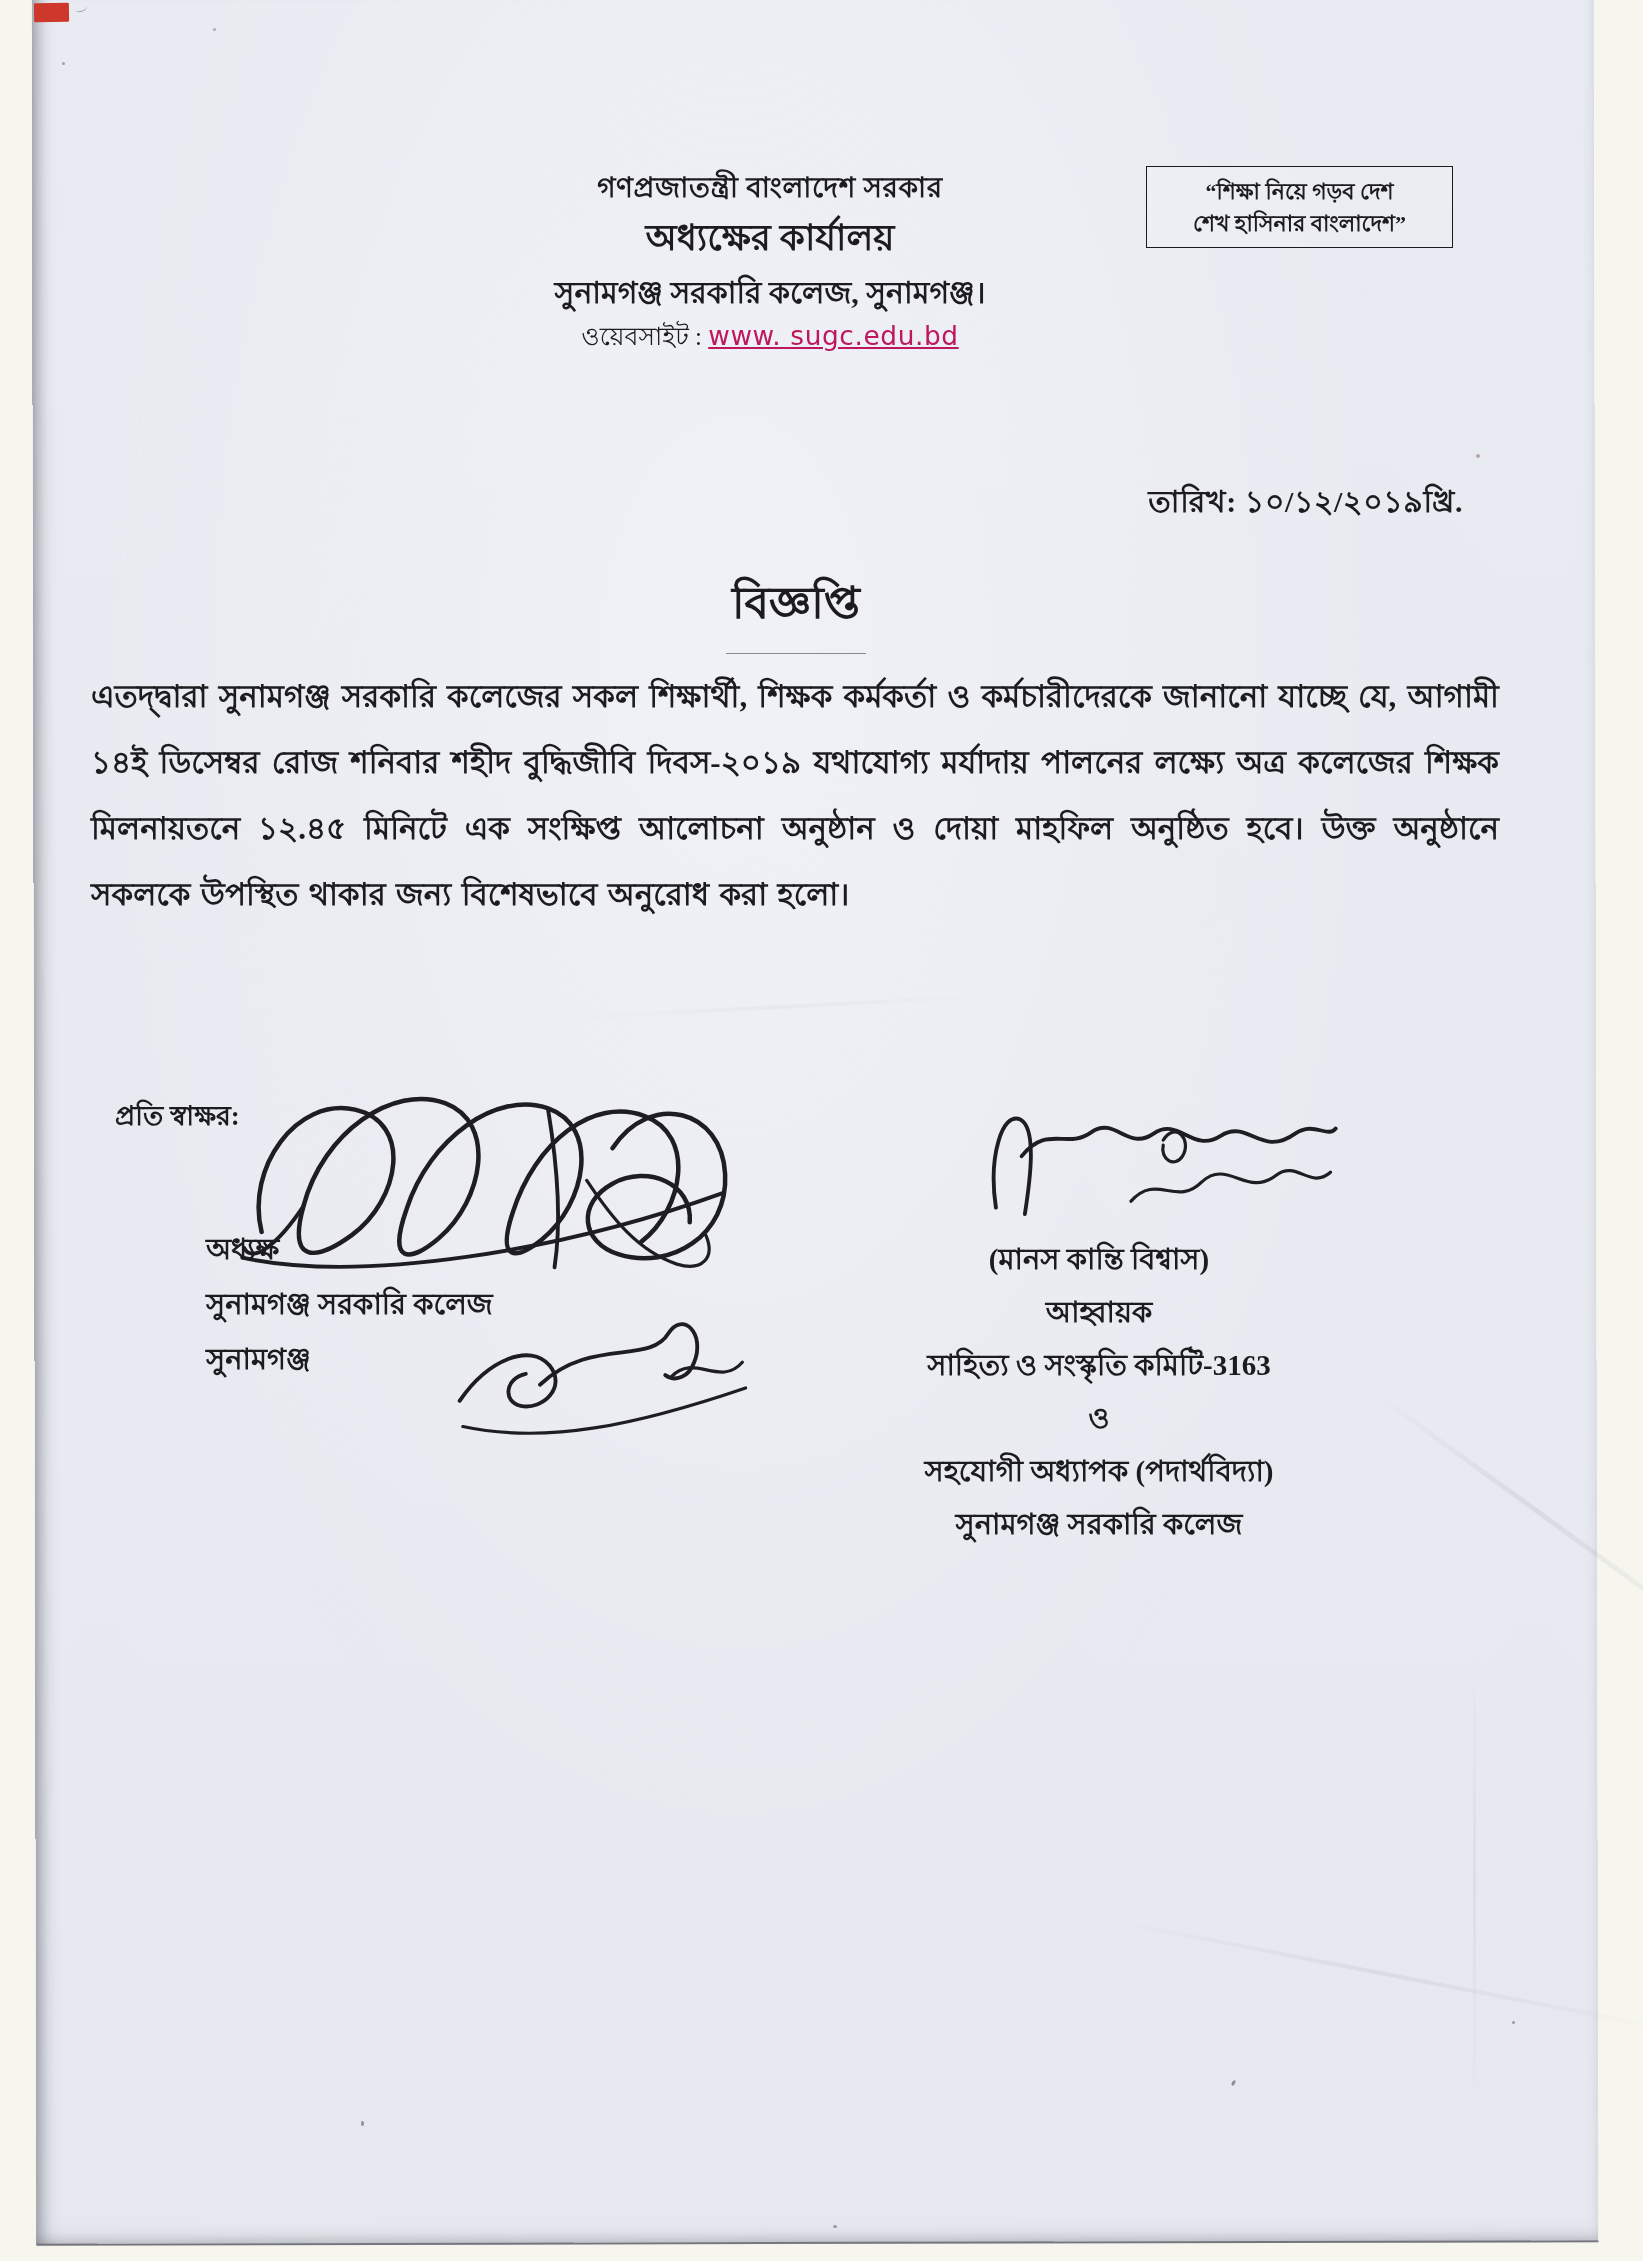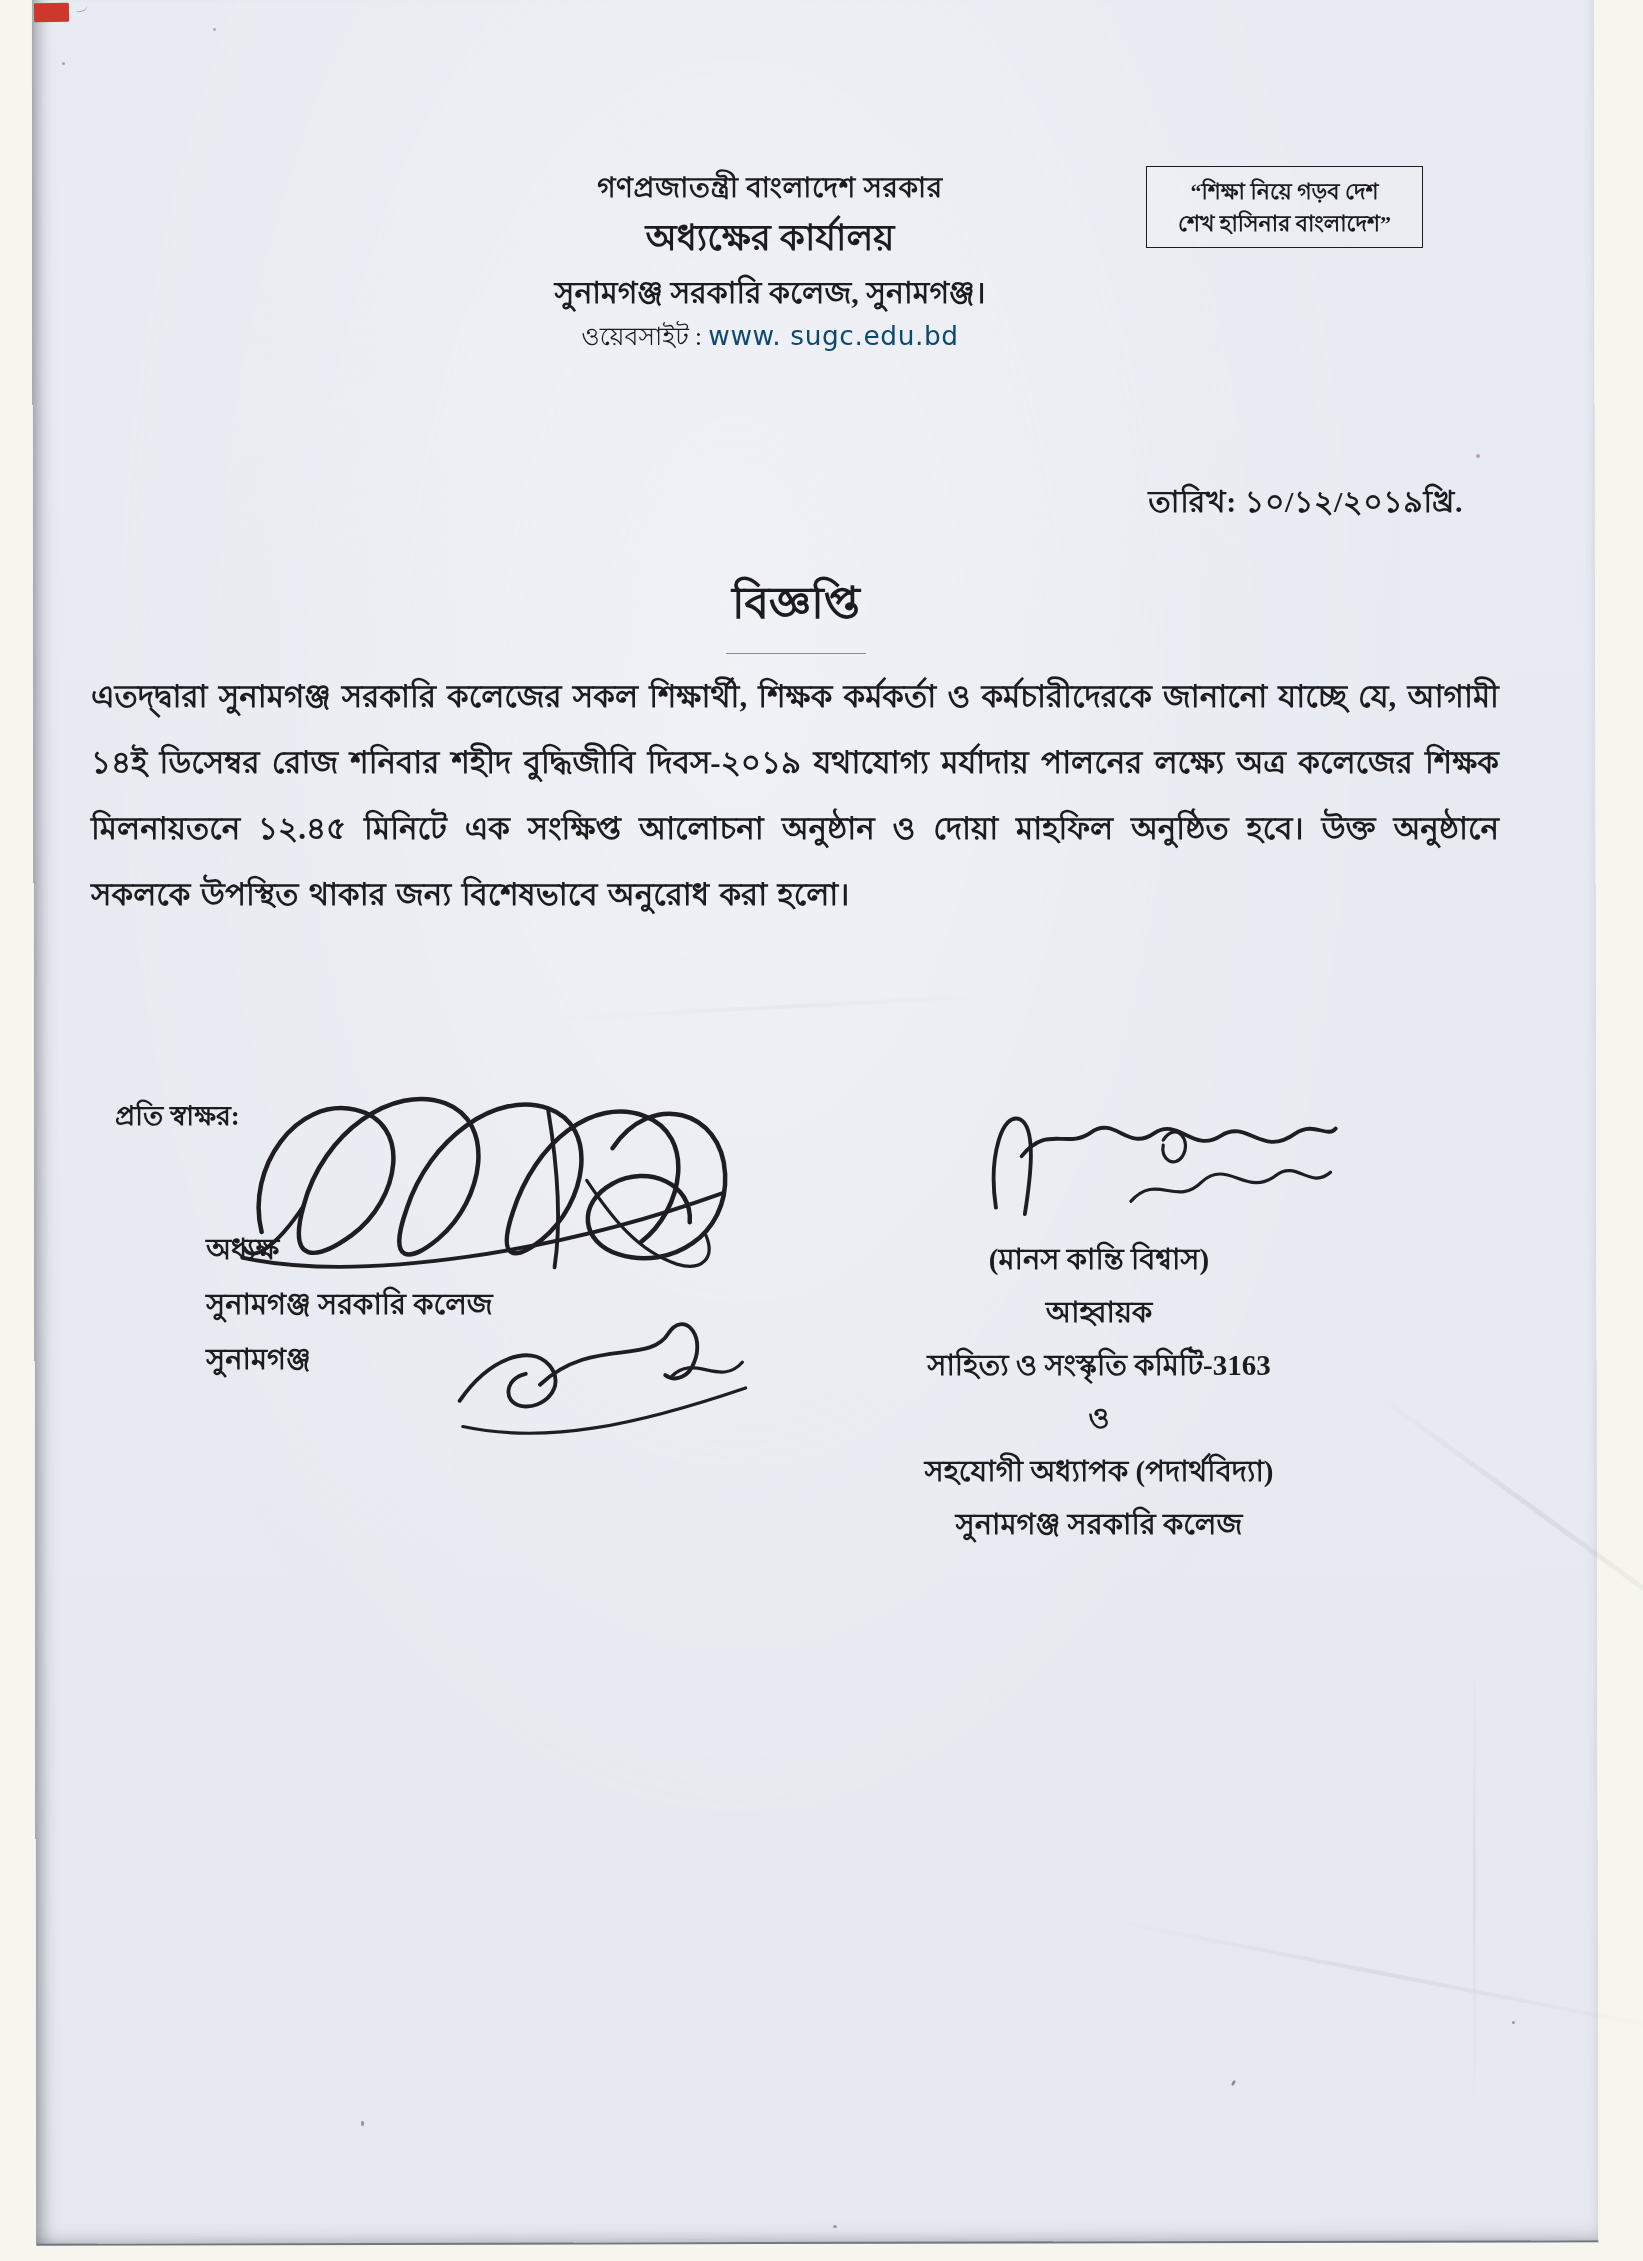"“শিক্ষা নিয়ে গড়ব দেশ" .motto-box { width: 277px -> 307px }
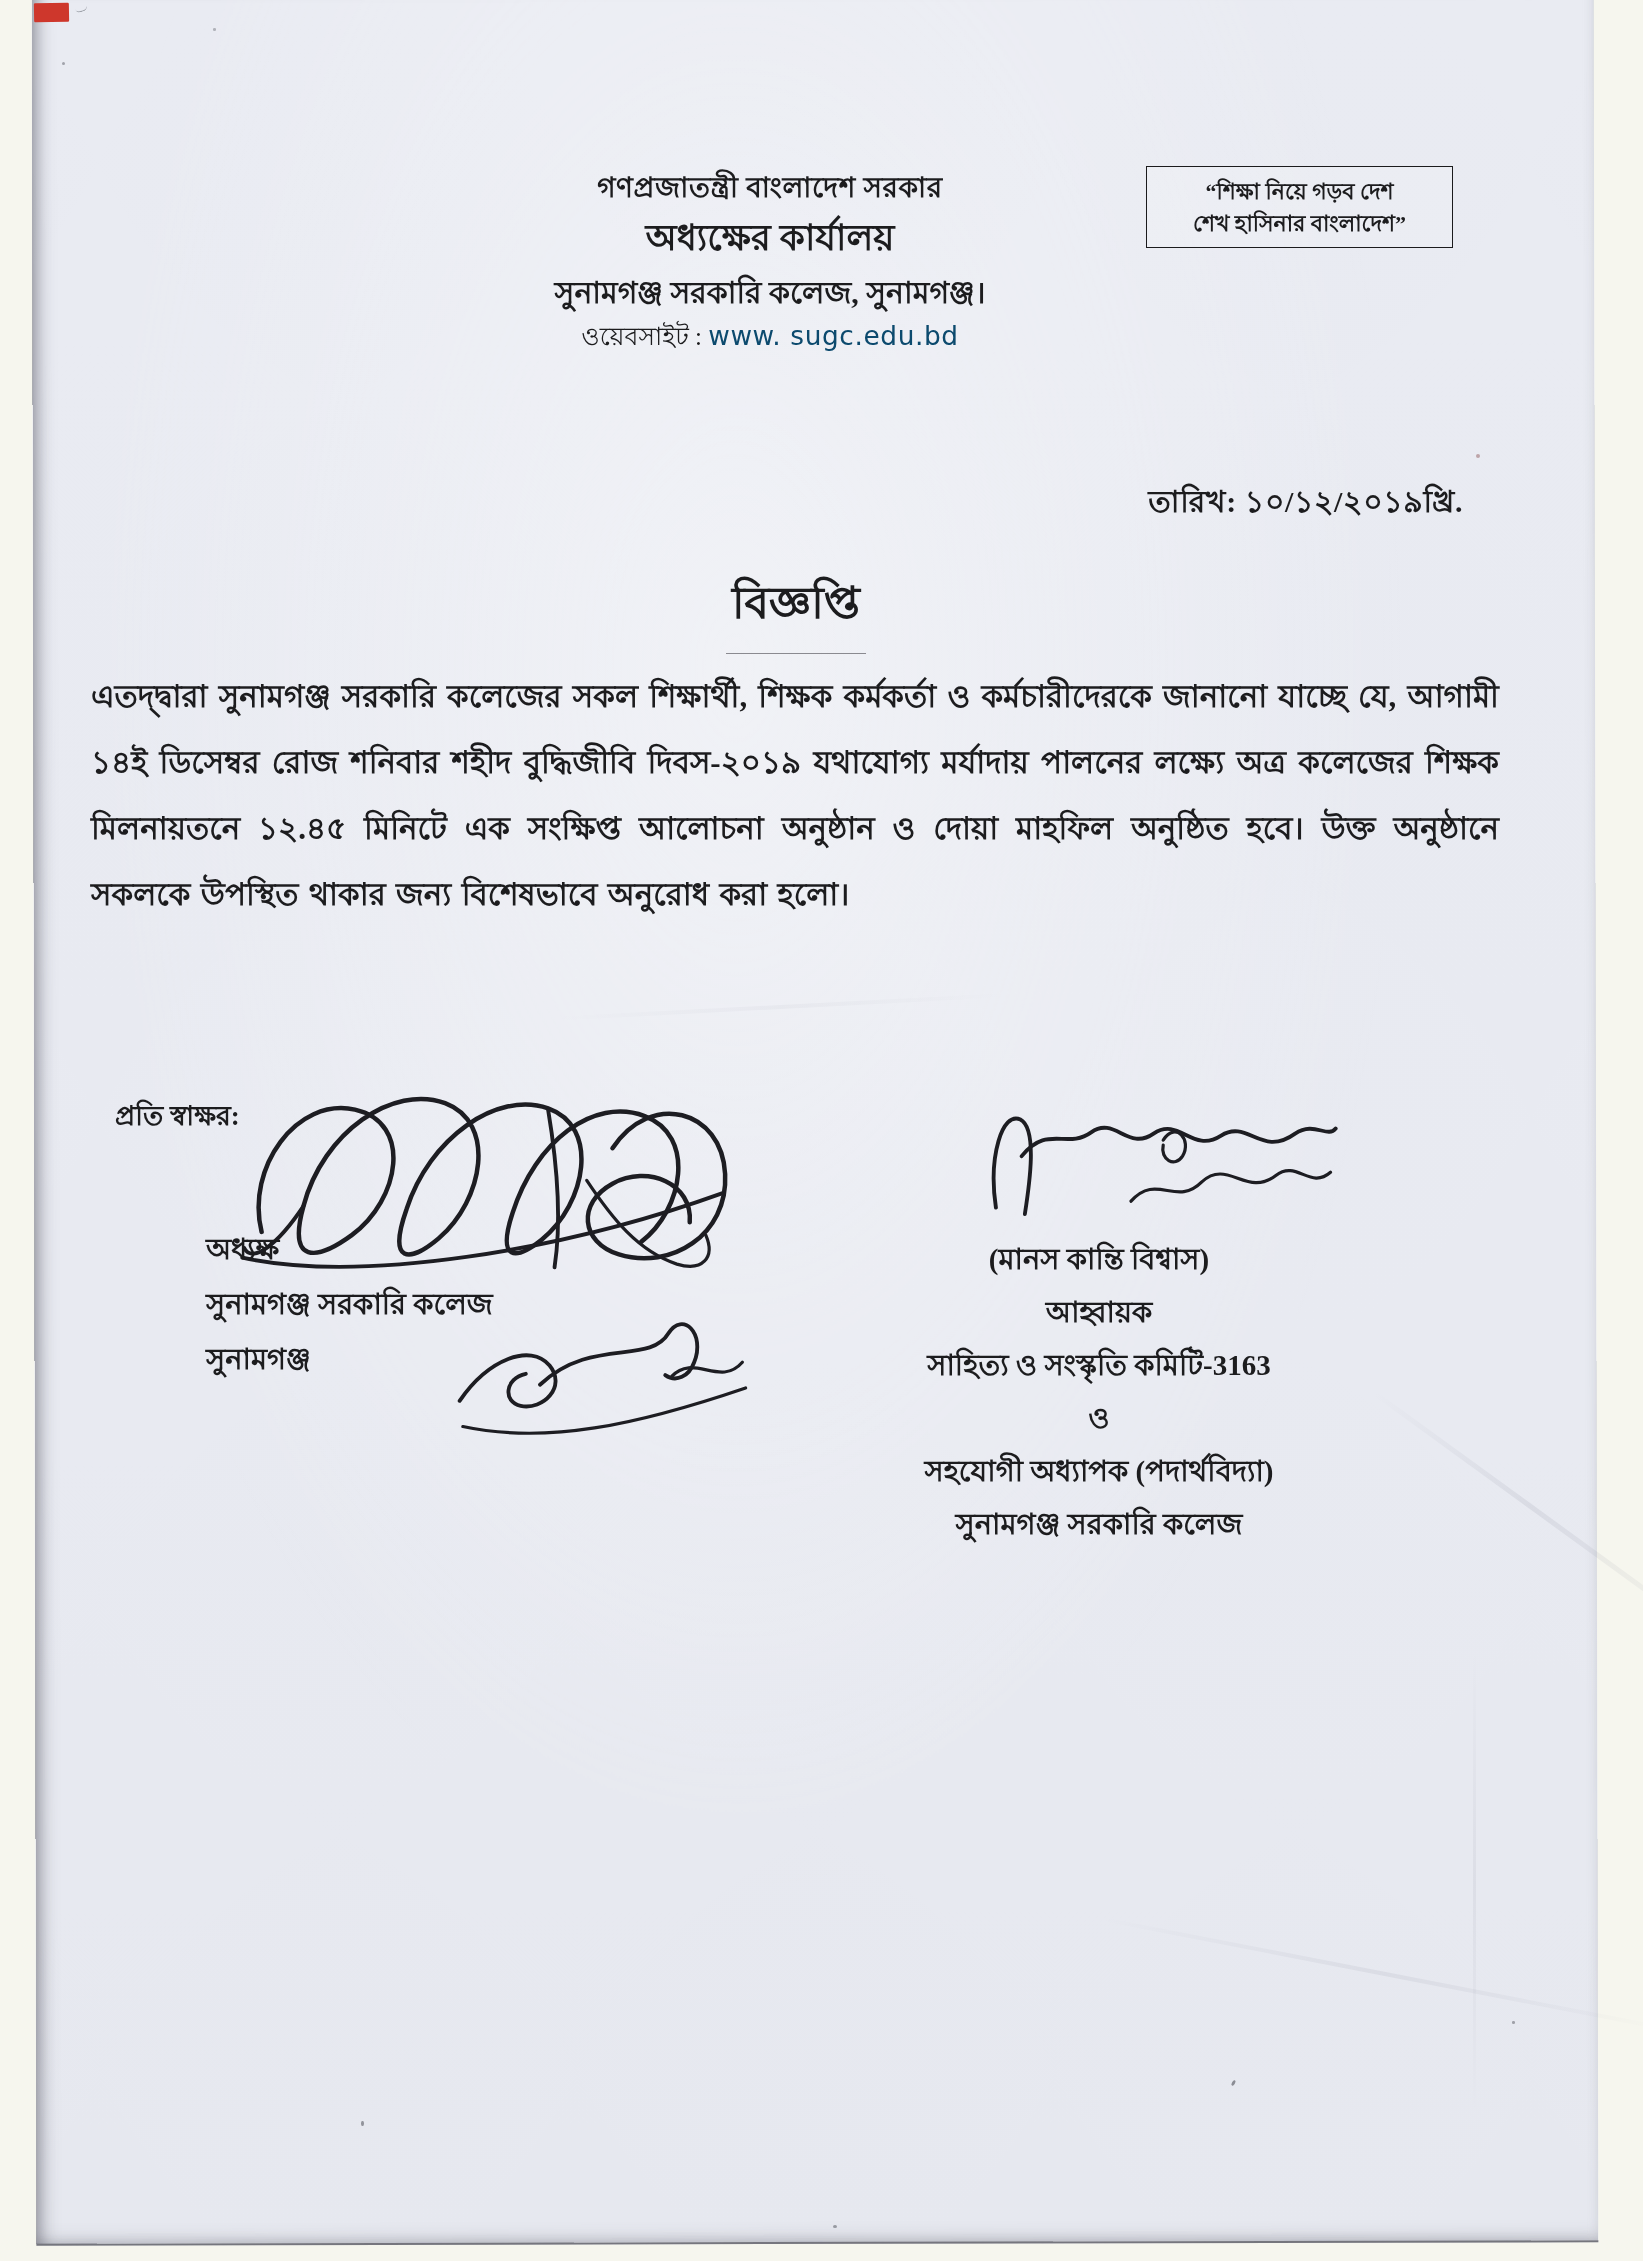"www. sugc.edu.bd" .website-line .site { color: #0c4a6e -> #be185d; text-decoration: none -> underline }
